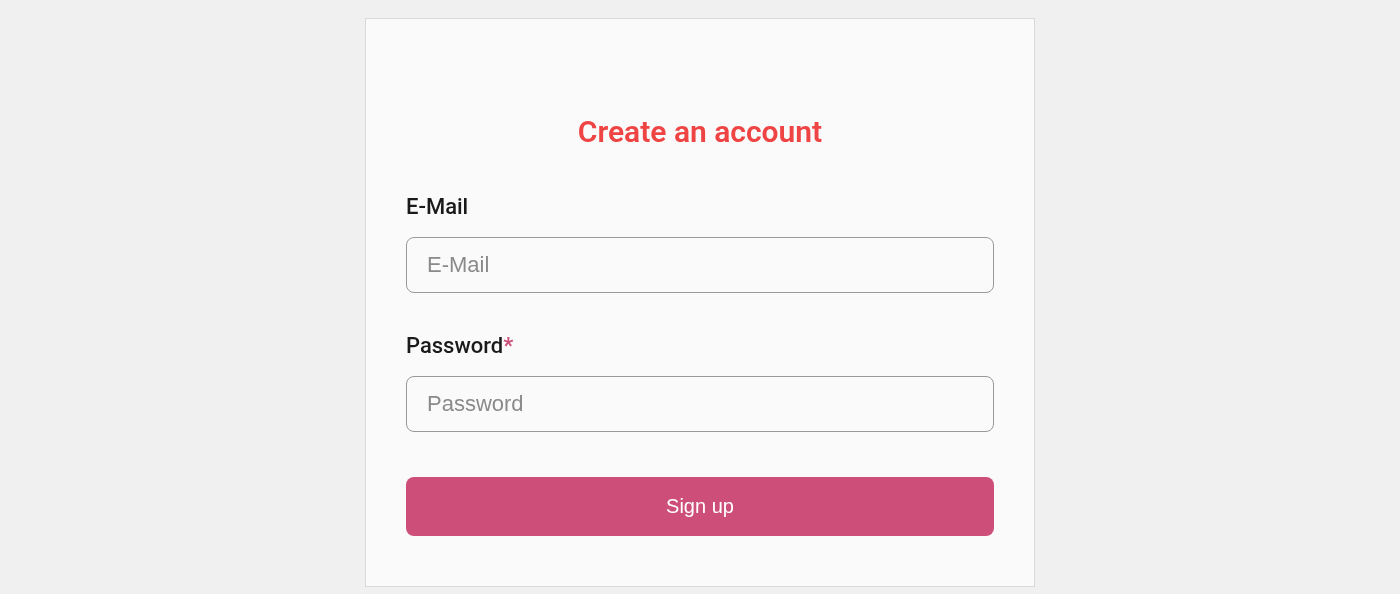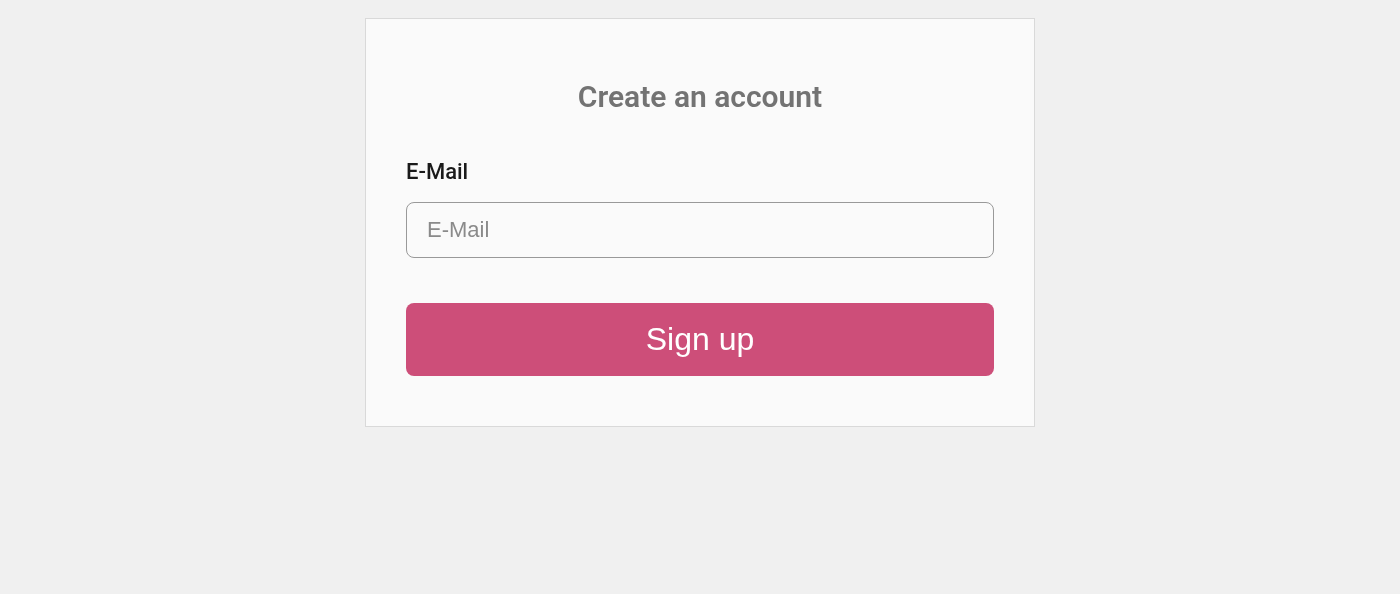"Create an account" .title { color: #737373 -> #ef4444; margin-top: none -> 35px }
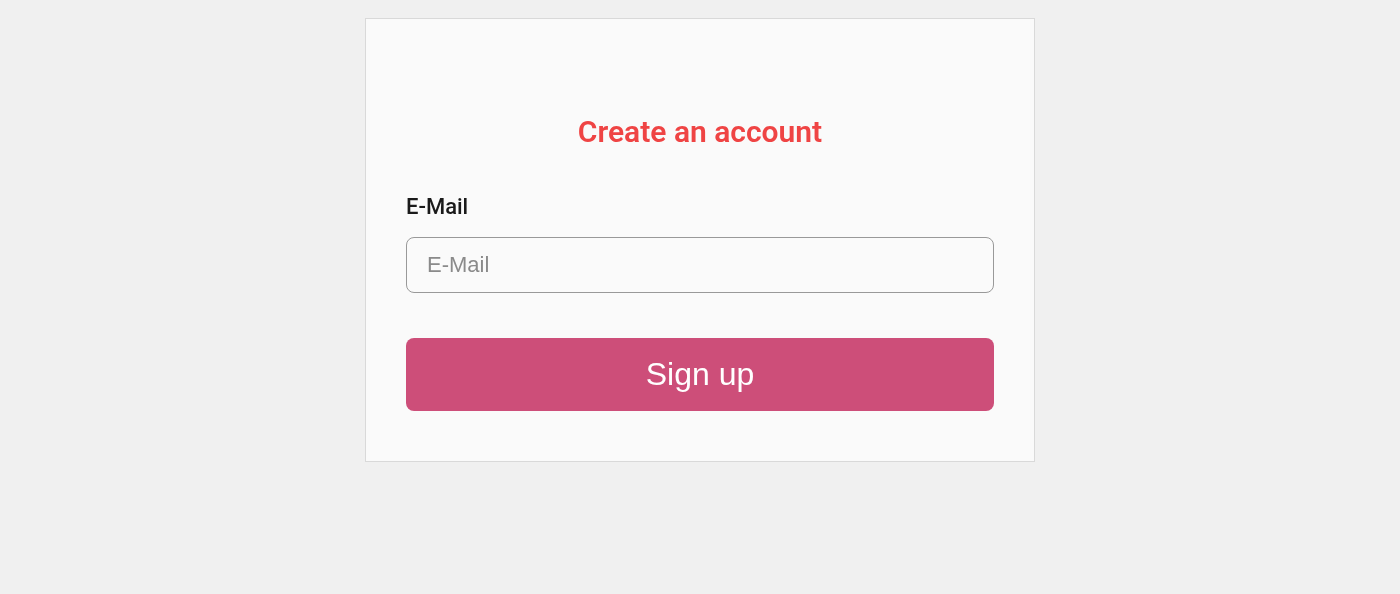"Password*" div.form-group { html: none -> <div> <label> <span>Password</span><span>*</span> </label> <input> </div> }
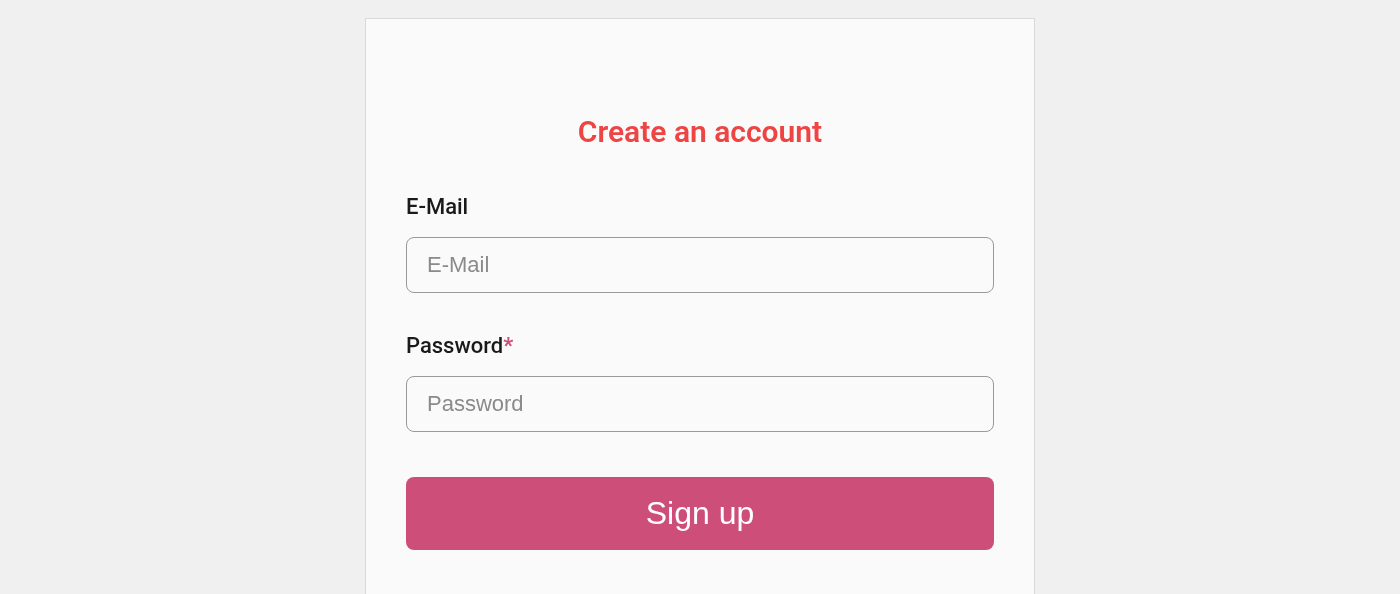"Sign up" .submit-btn { font-size: 32px -> 20px }
